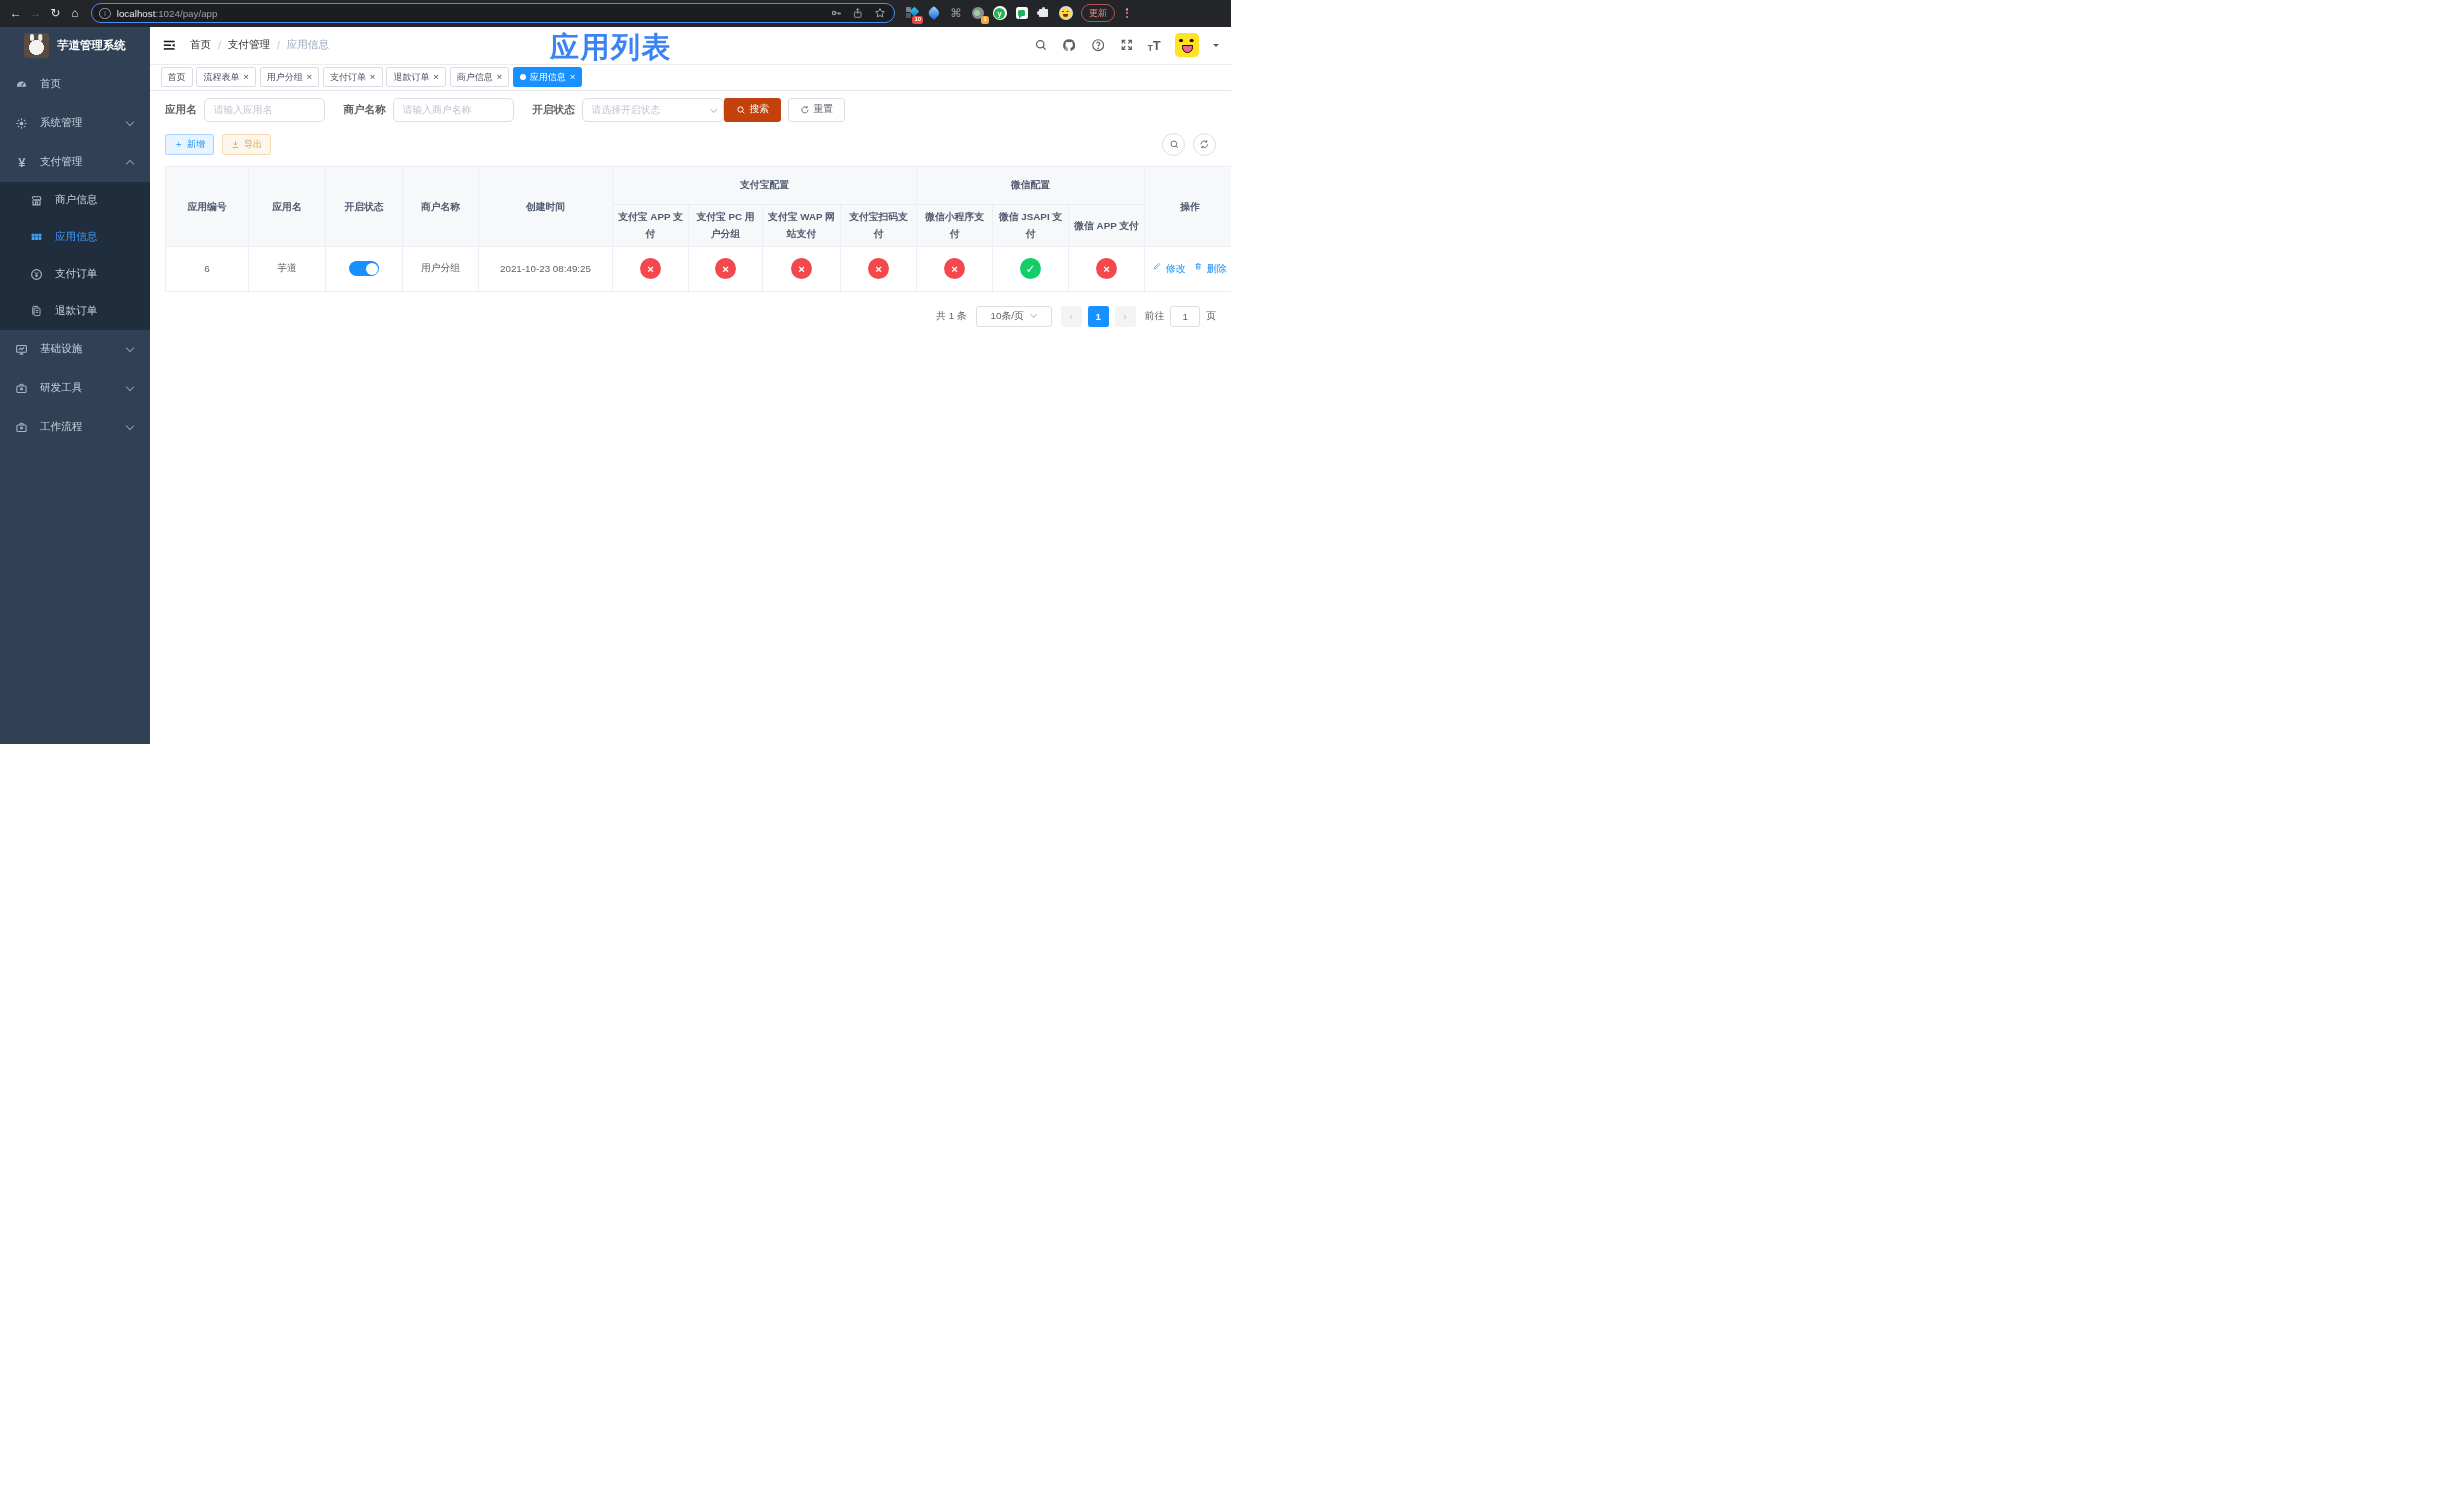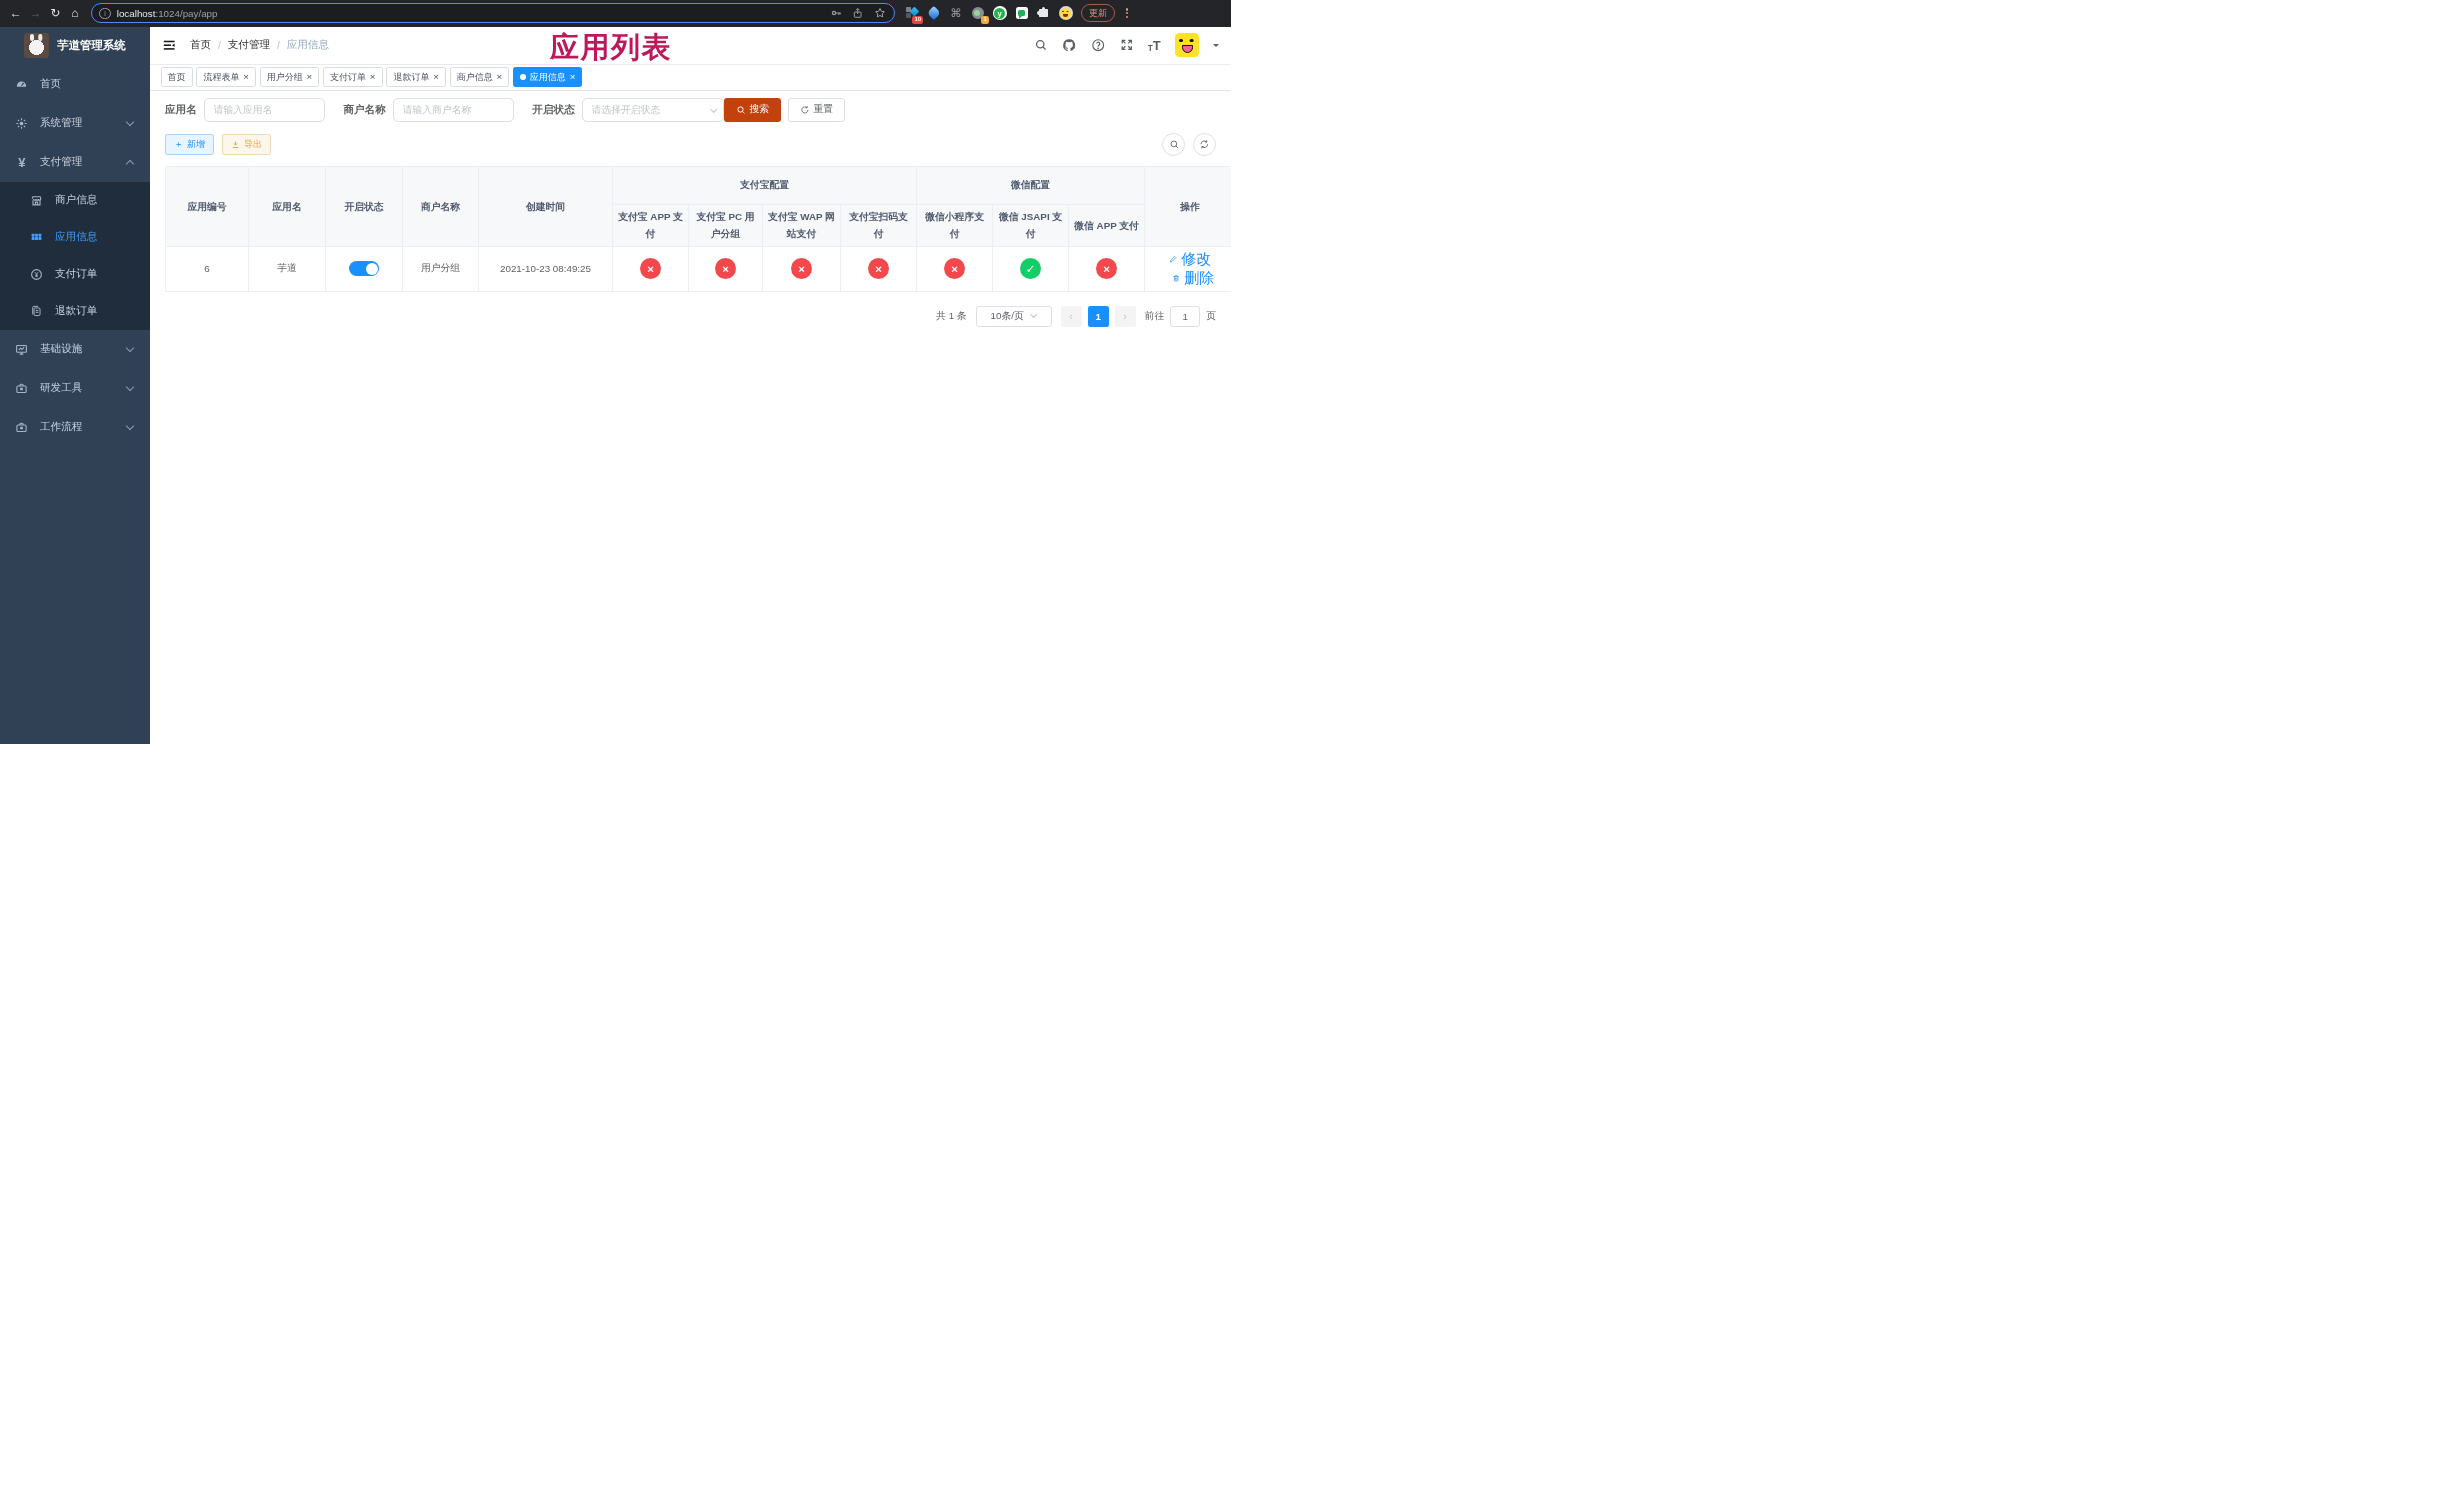"应用列表" .annotation { color: #be185d -> #3b82f6 }
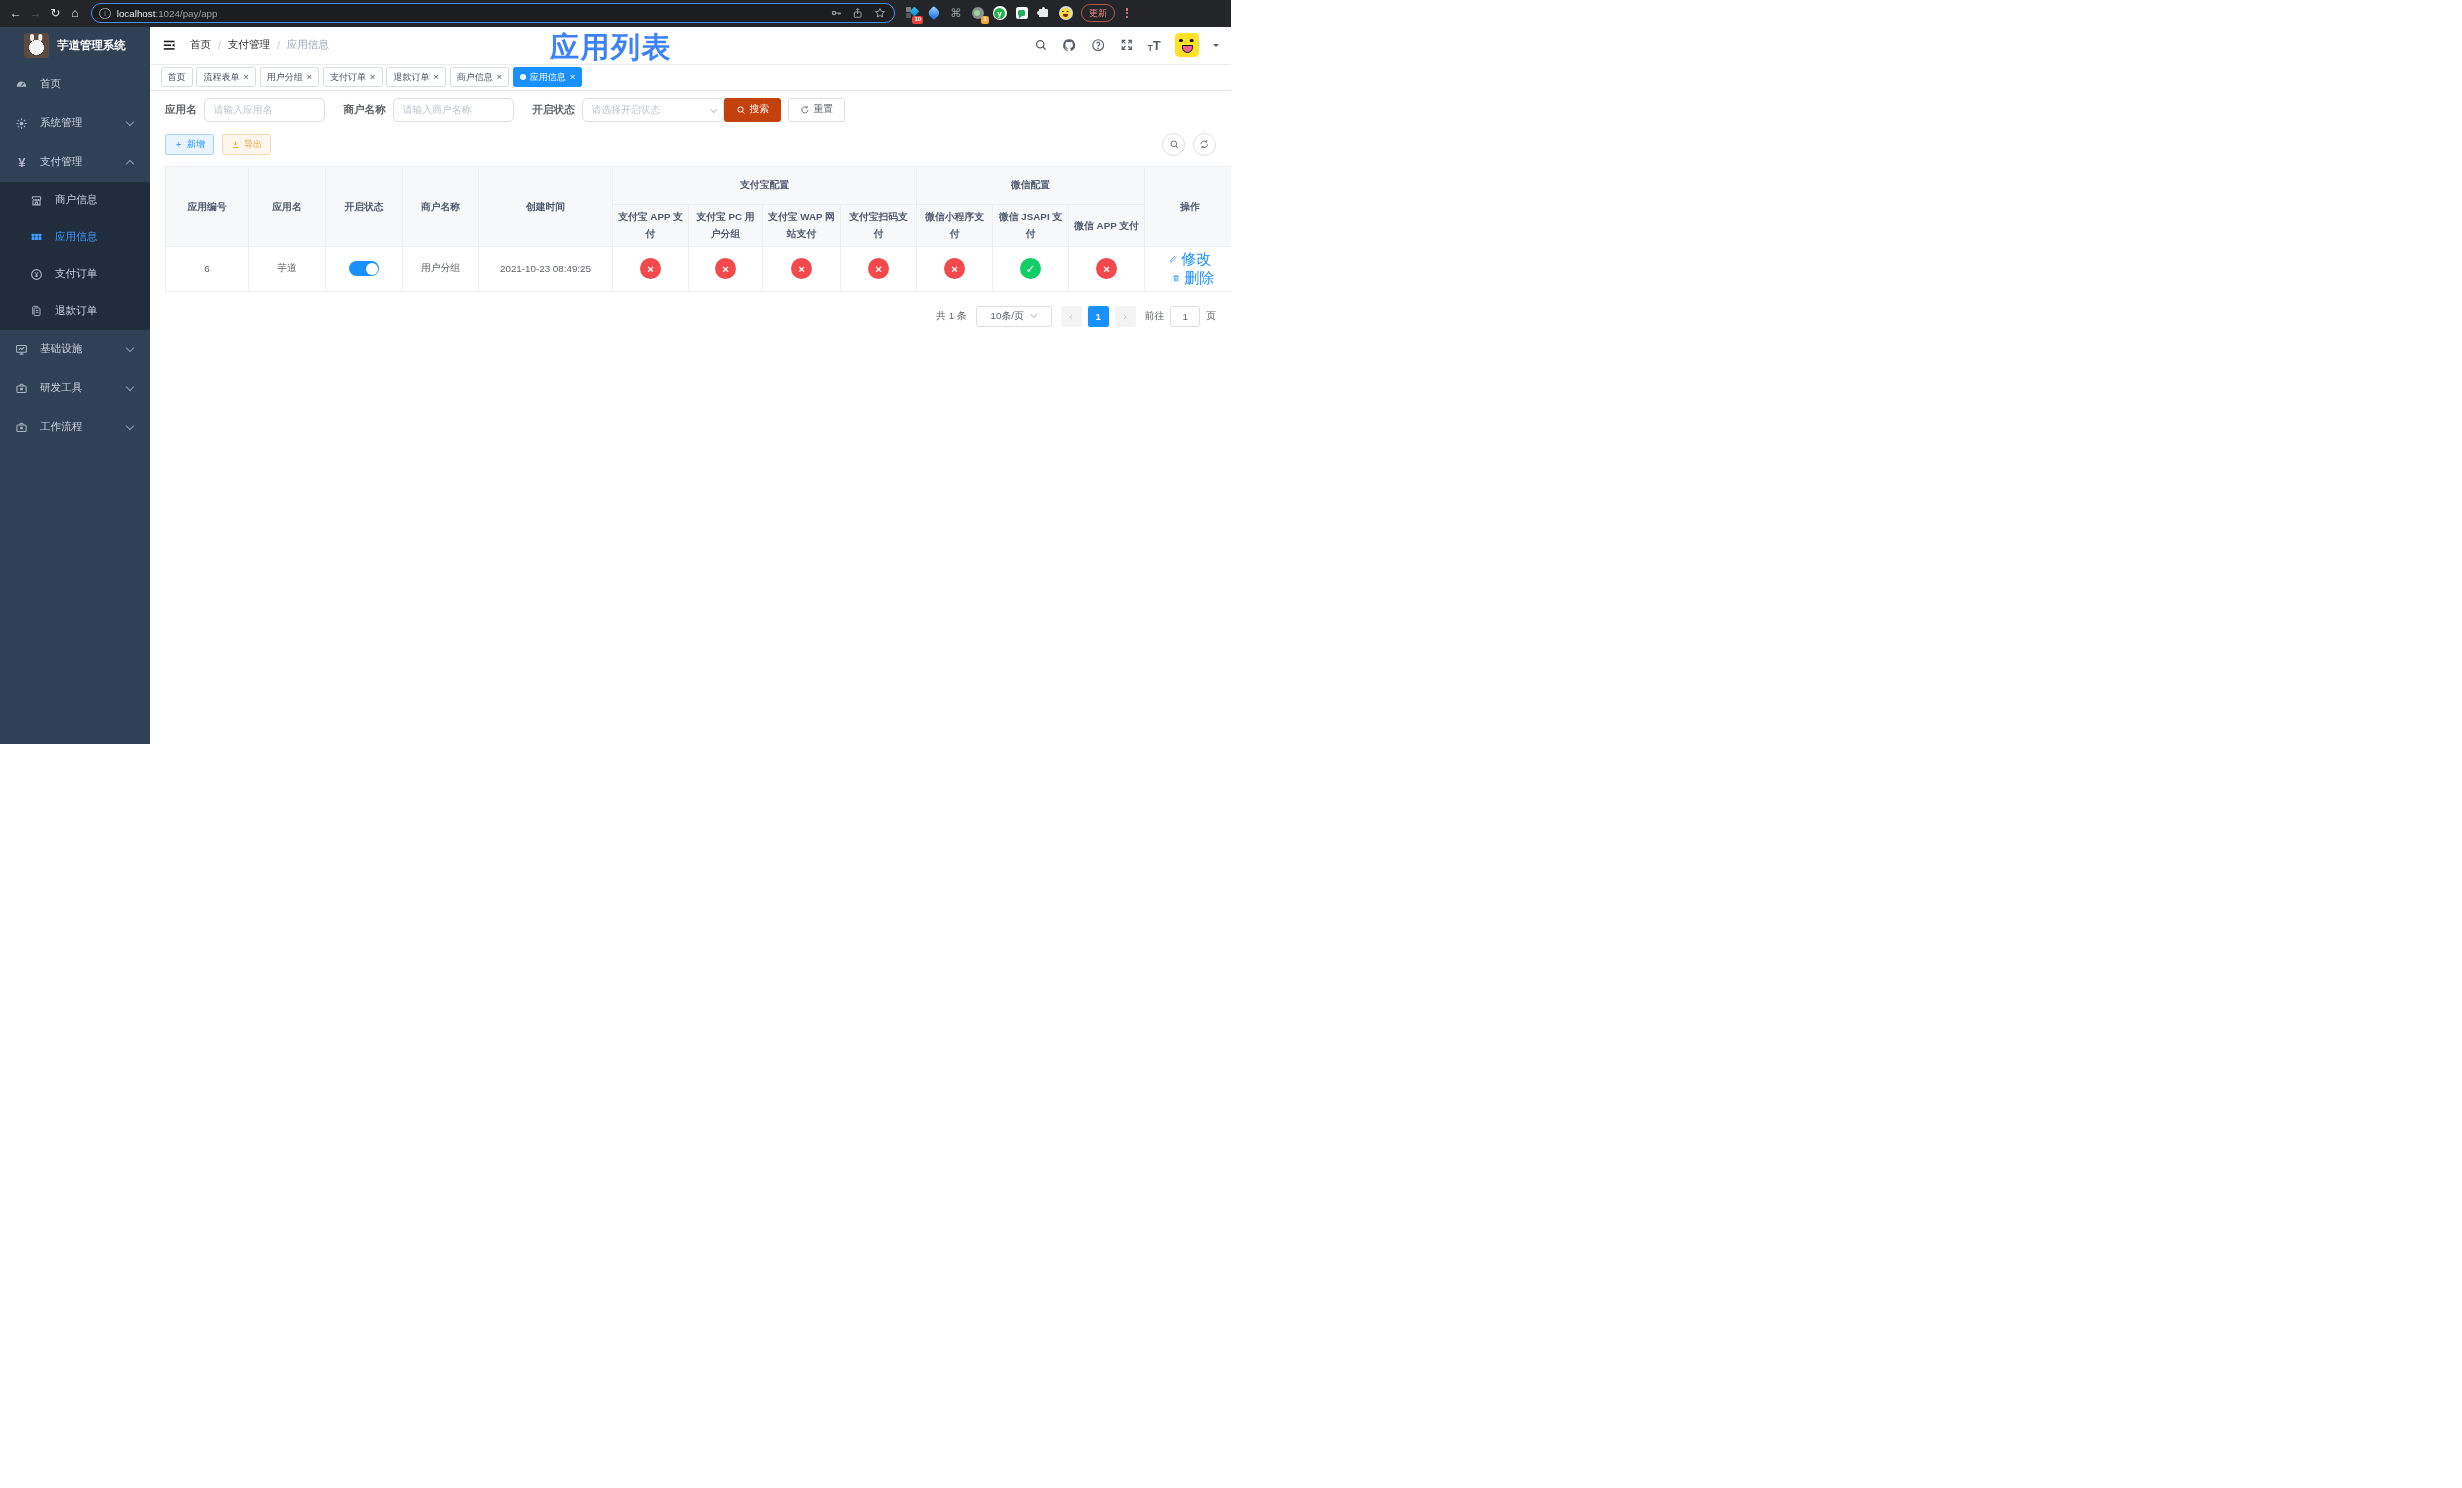"修改" .op-link { align-items: center -> none; font-size: 15px -> 10px }
